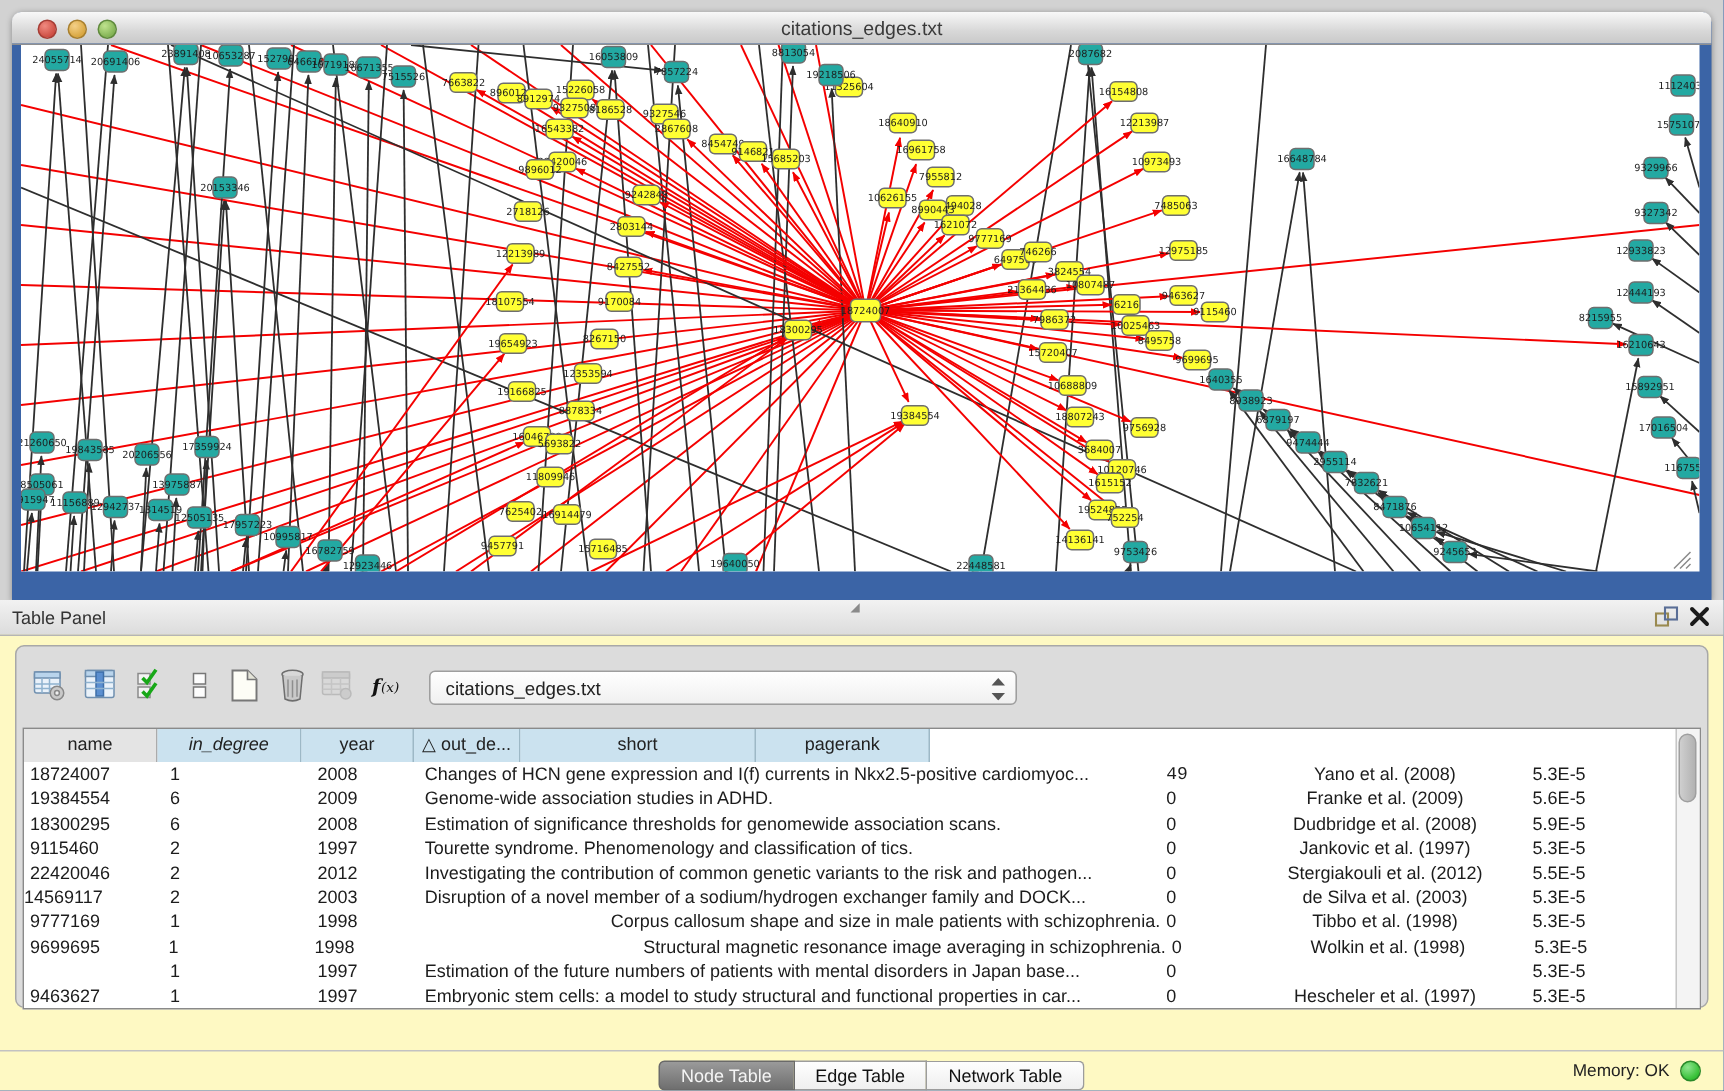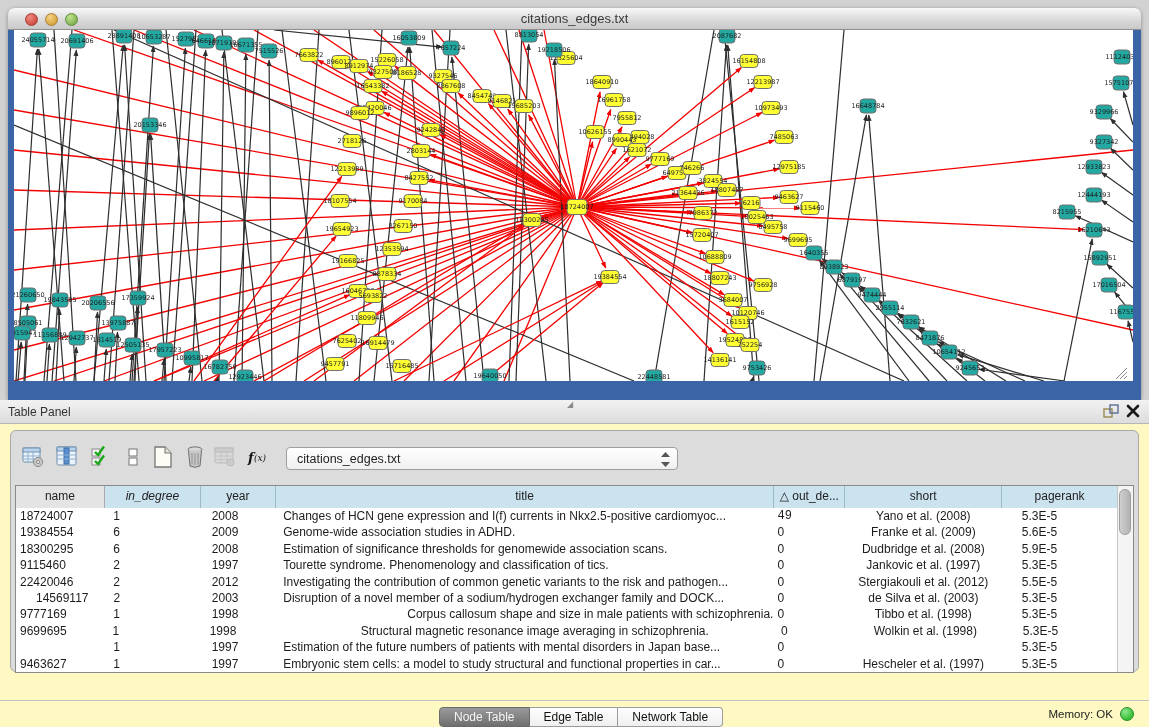"title" div.th { html: <div>title</div> -> none }
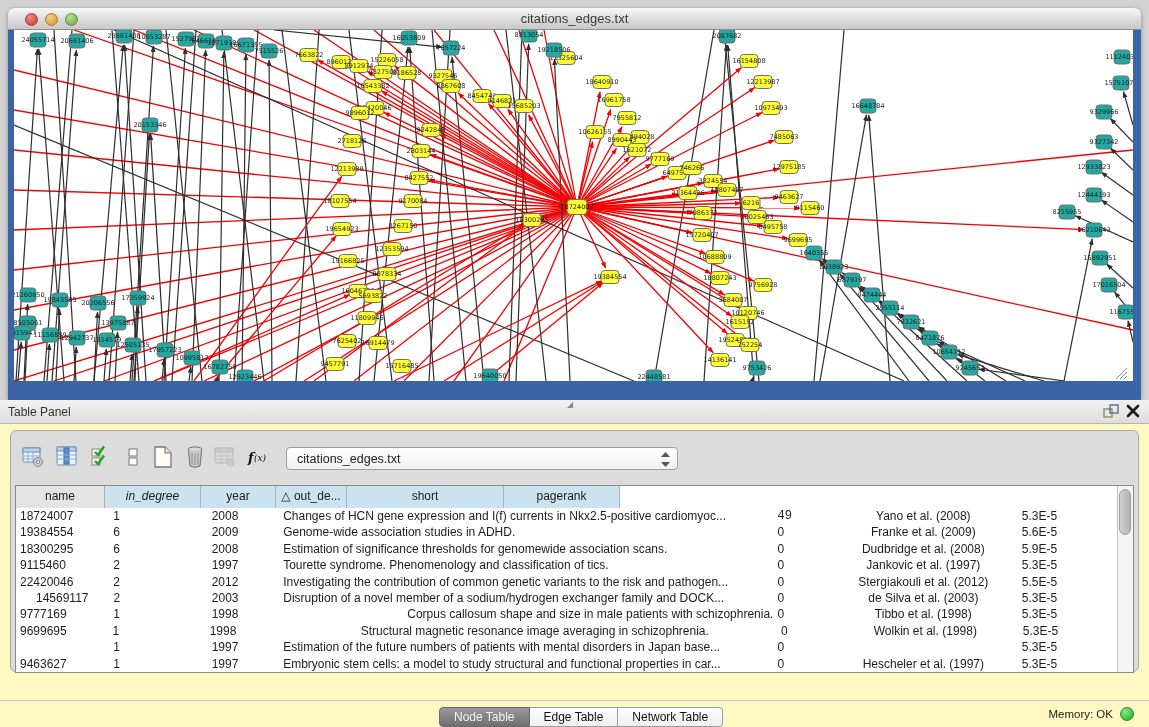"14569117" div.td { padding-left: 20px -> 0 }
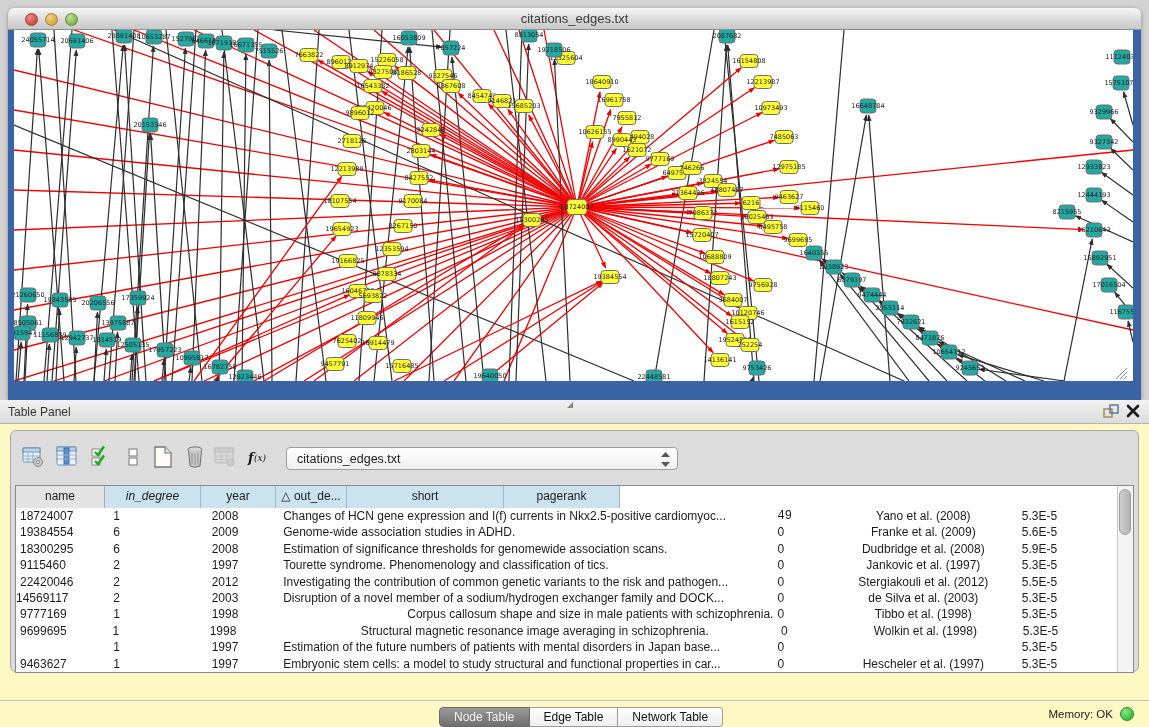"Structural magnetic resonance image" div.td { text-align: center -> right }
